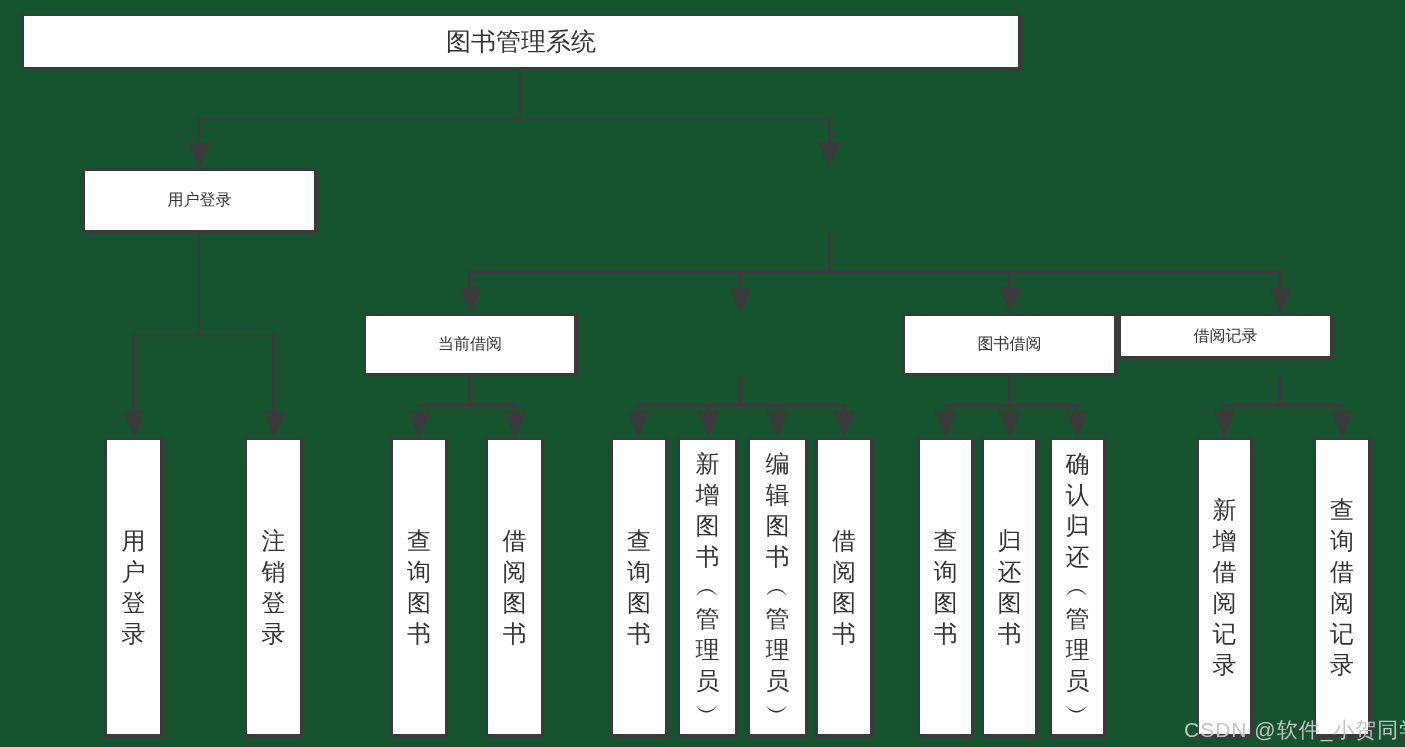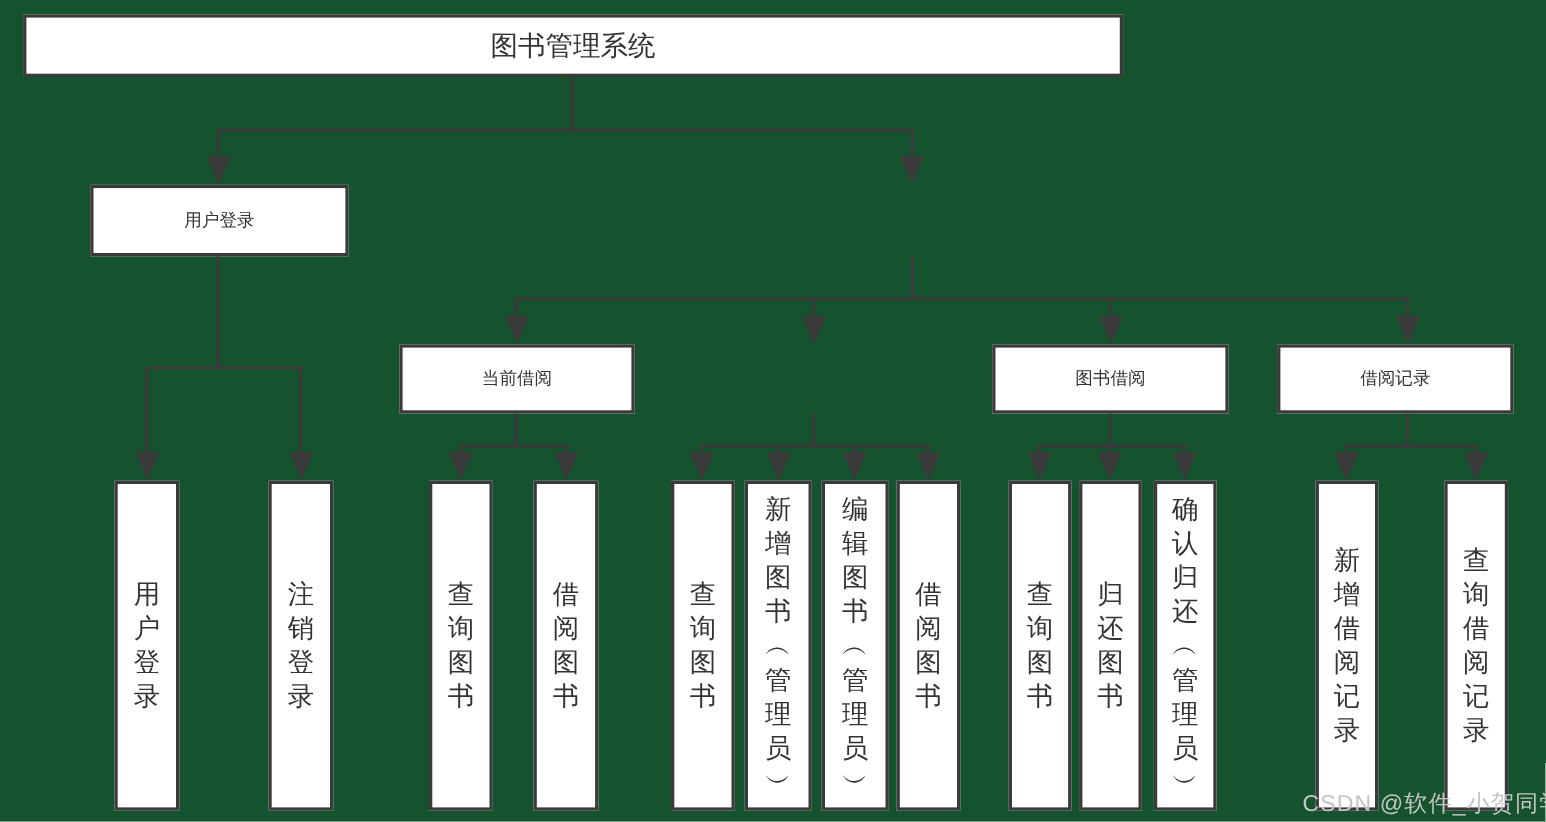"借阅记录" div.node { height: 63px -> 46px; left: 1161px -> 1118px }
